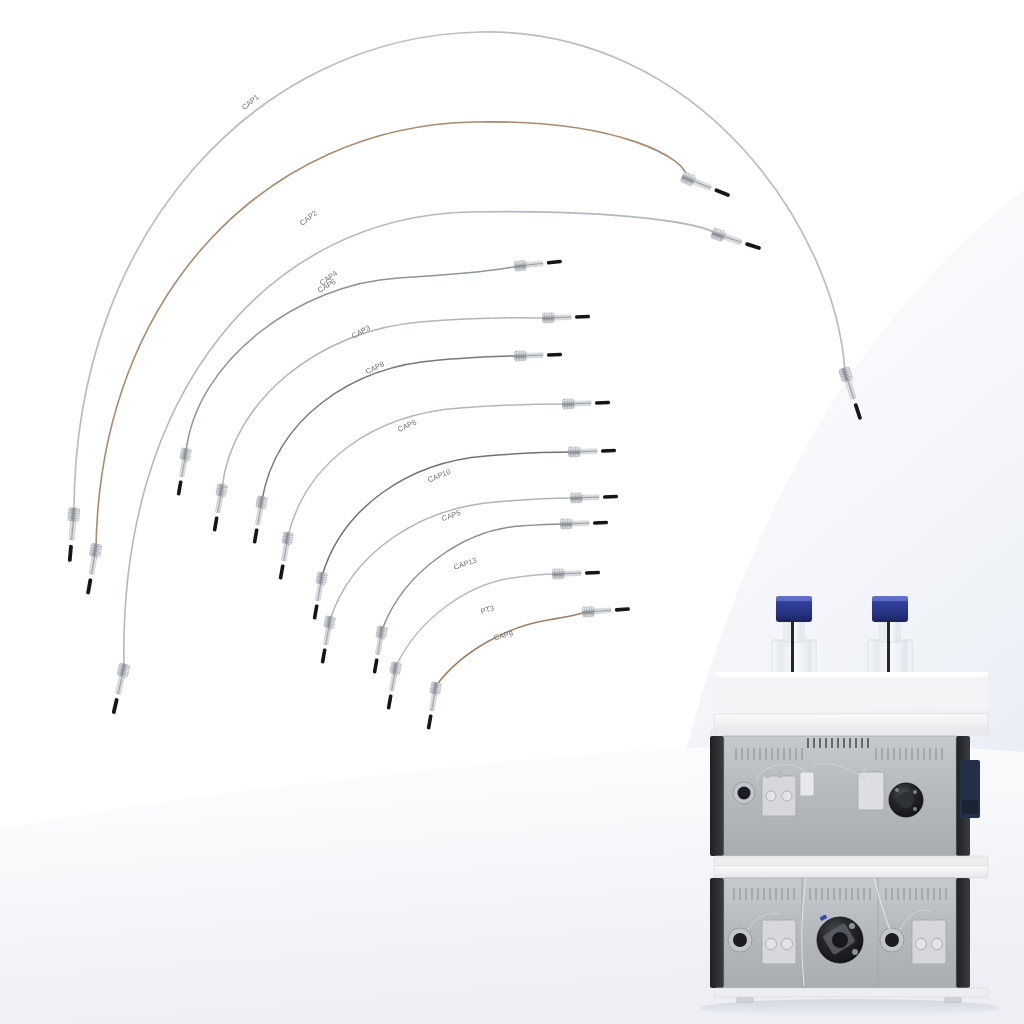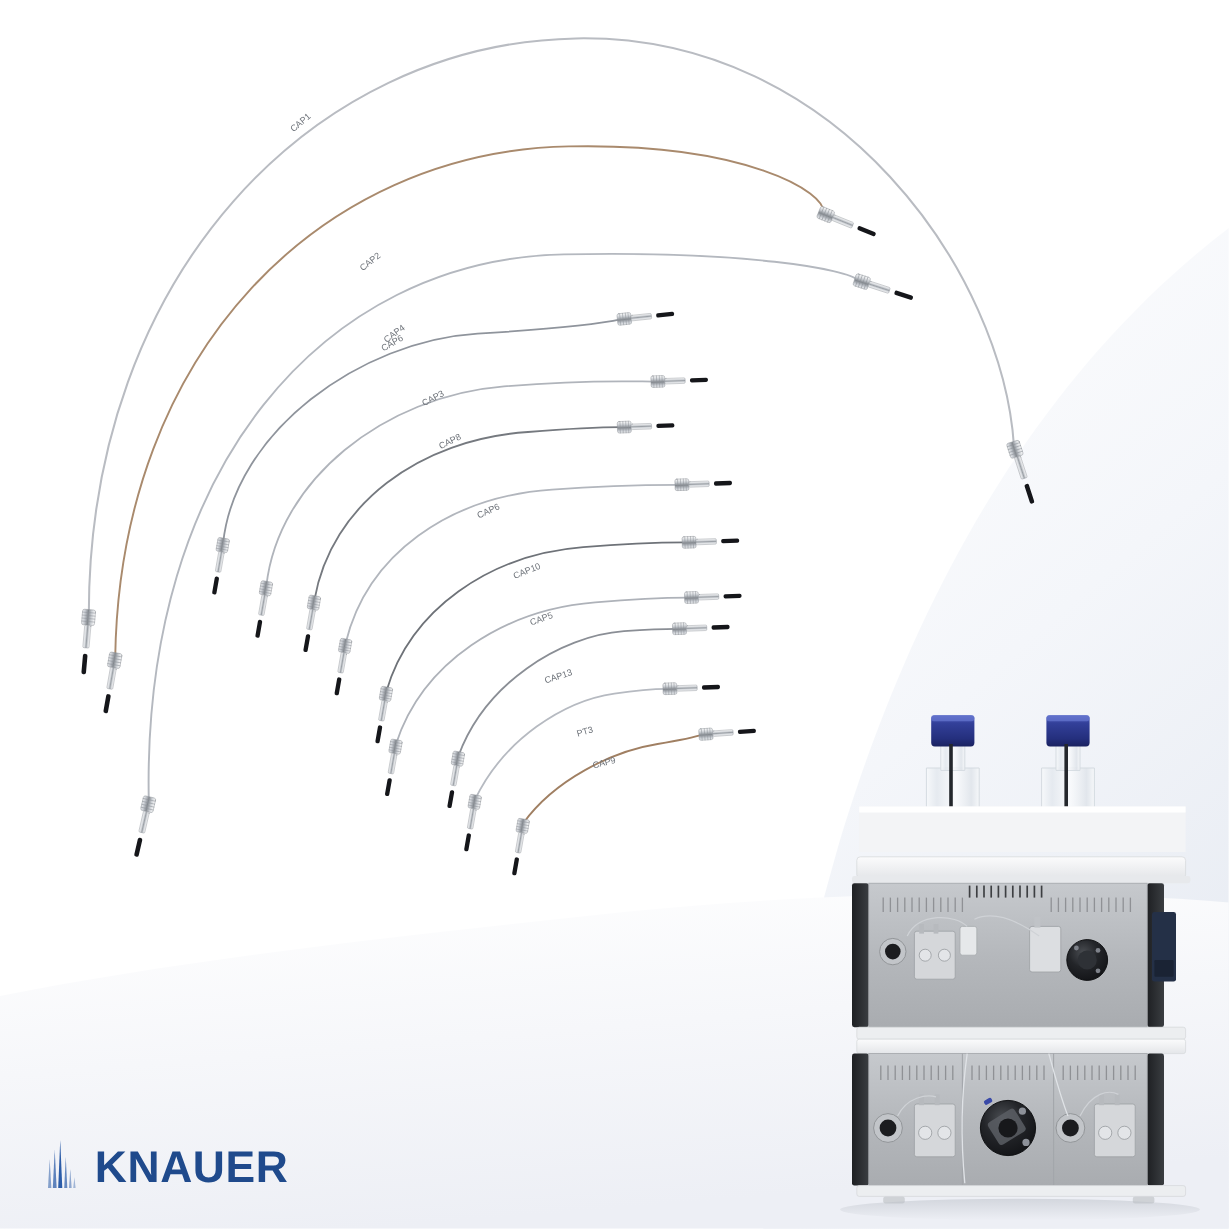"KNAUER" div.brand { html: <div> <svg> <g> <path></path> <path></path> <path></path> <path></path> <path></path> <path></path> </g> </svg> <div>KNAUER</div> </div> -> none }
